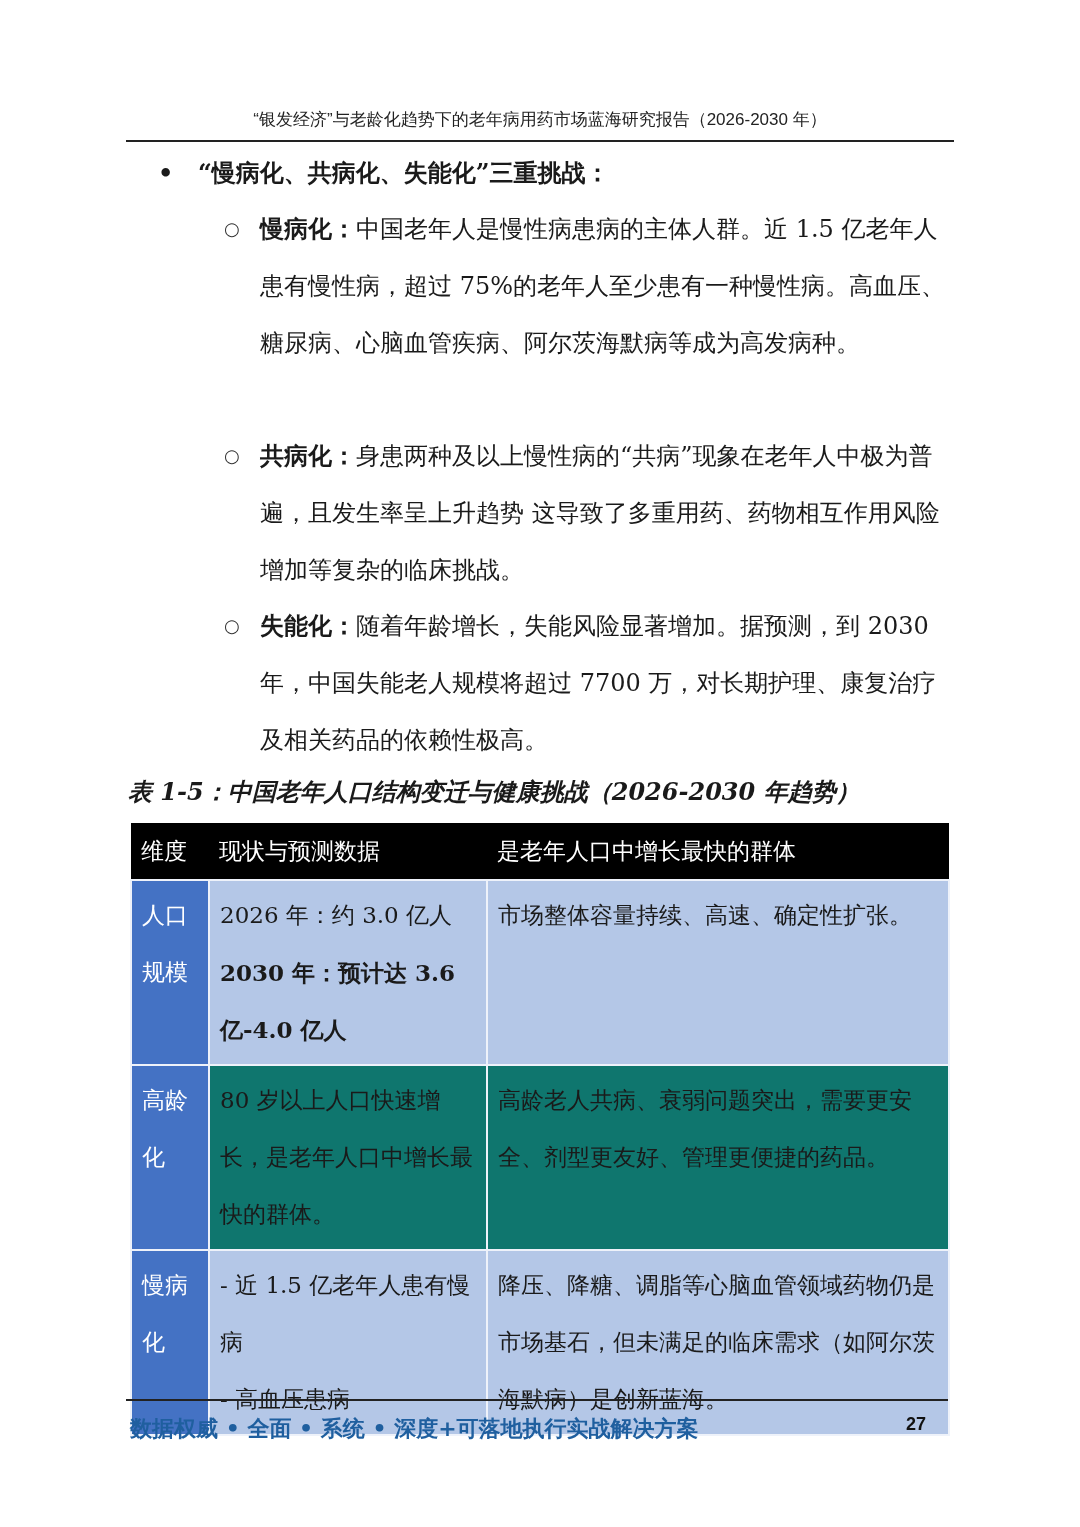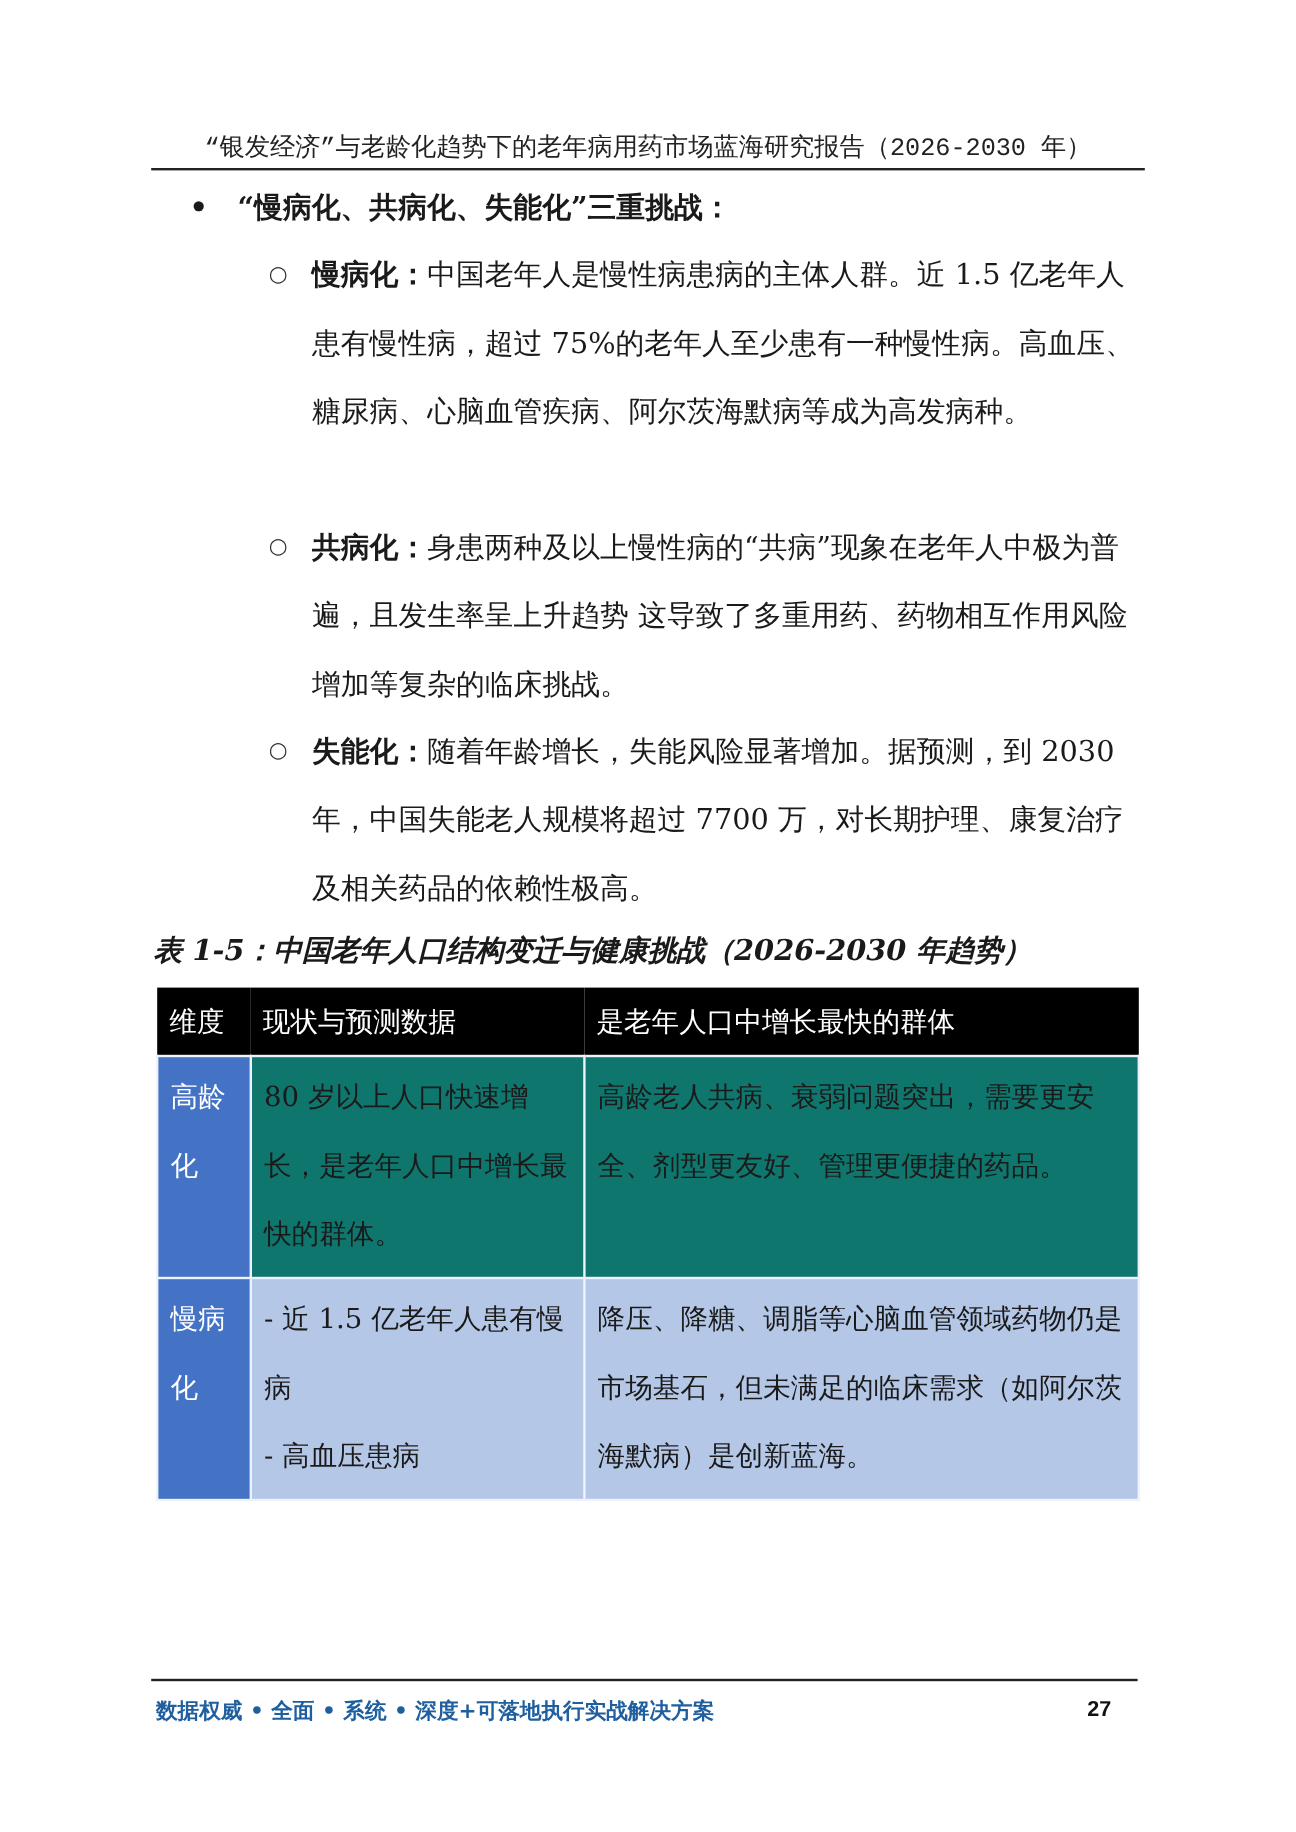"“银发经济”与老龄化趋势下的老年病用药市场蓝海研究报告（2026-2030 年）" .running-header { font-family: Liberation Mono, monospace -> Liberation Sans, sans-serif; font-size: 21px -> 17px }
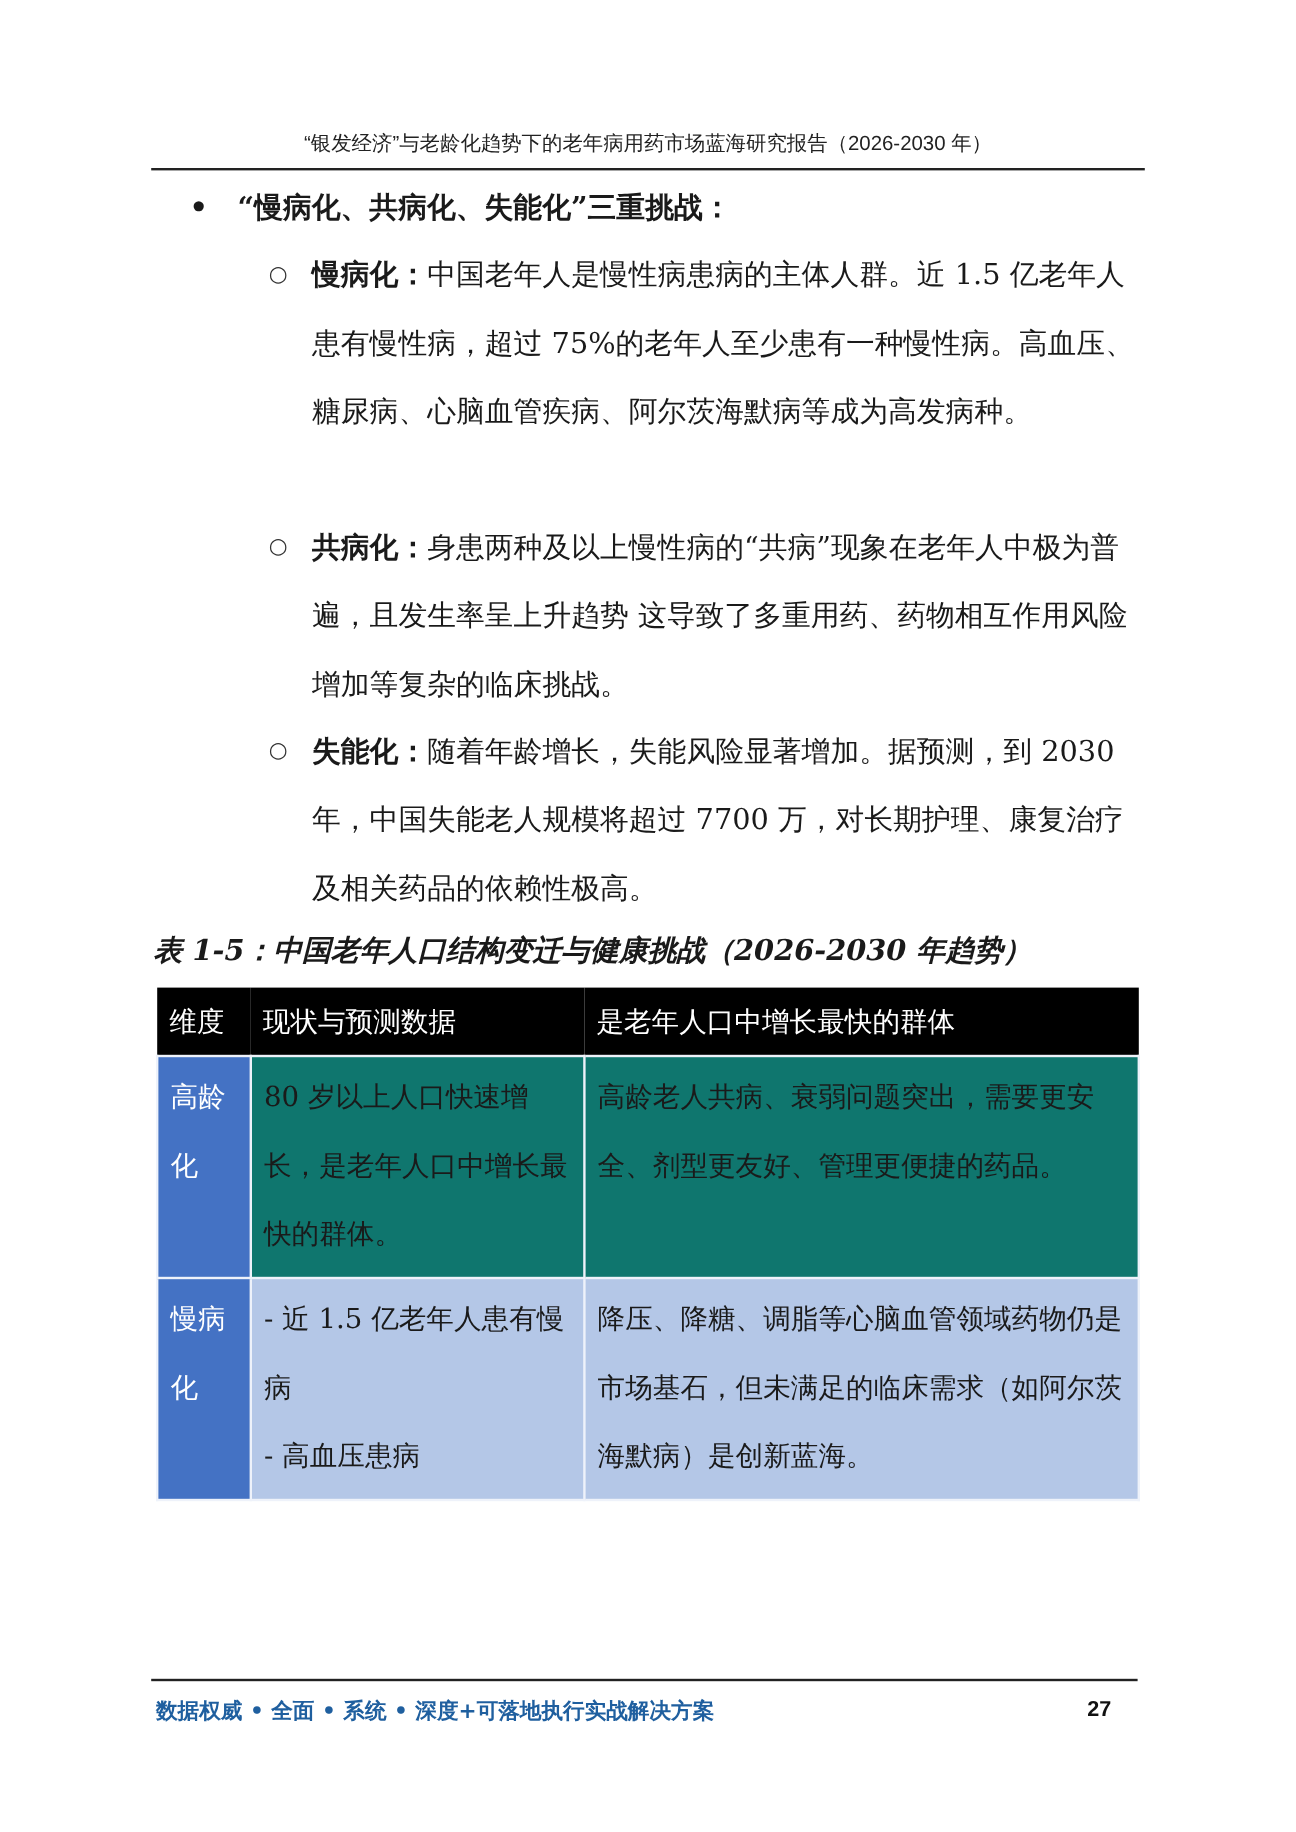"人口规模" tr.odd { html: none -> <tr> <td>人口规模</td> <td> <div>2026 年：约 3.0 亿人</div> <div>2030 年：预计达 3.6 亿-4.0 亿人</div> </td> <td>市场整体容量持续、高速、确定性扩张。</td> </tr> }
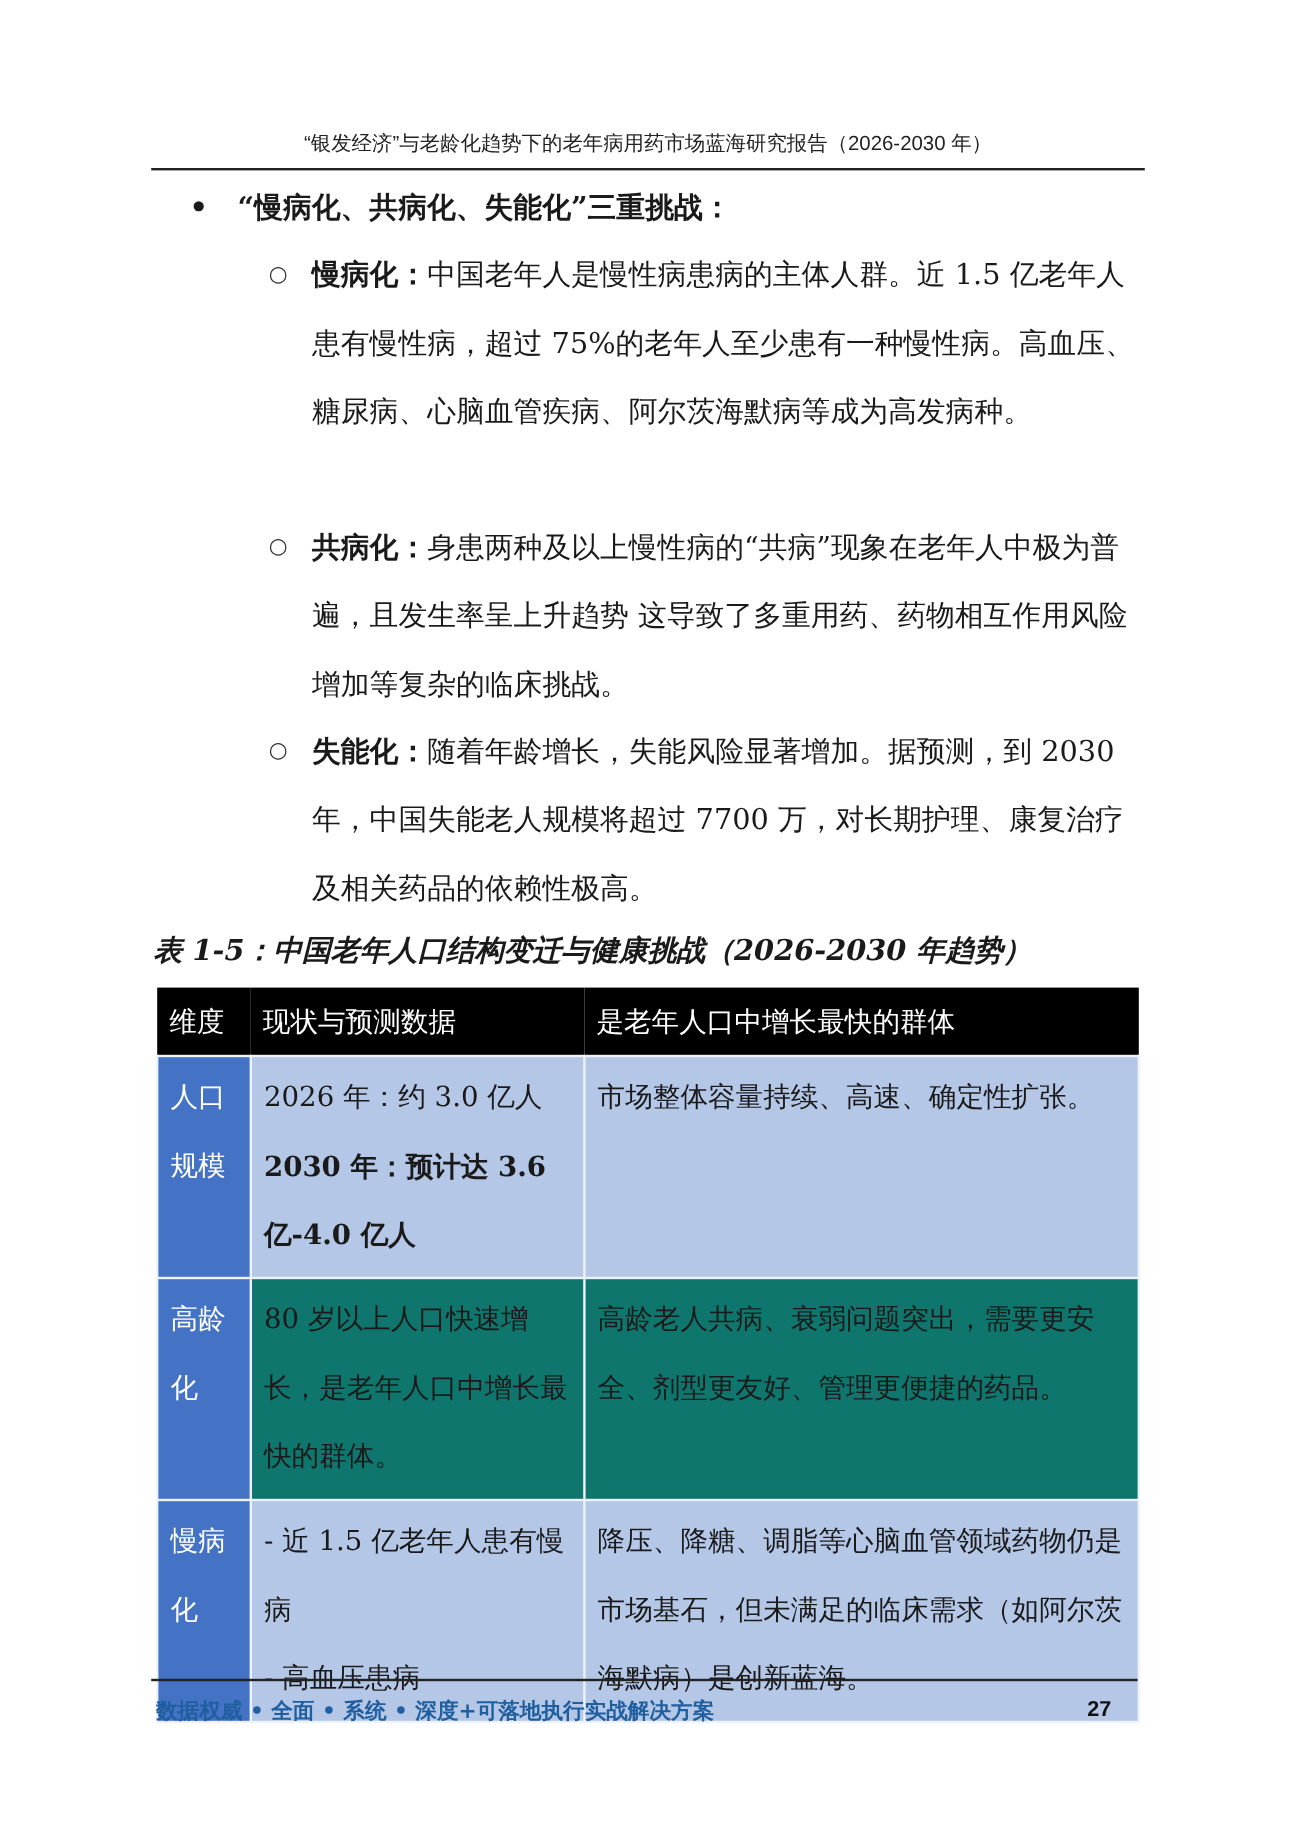"数据权威 • 全面 • 系统" .footer-slogan { font-size: 18px -> 22px }
